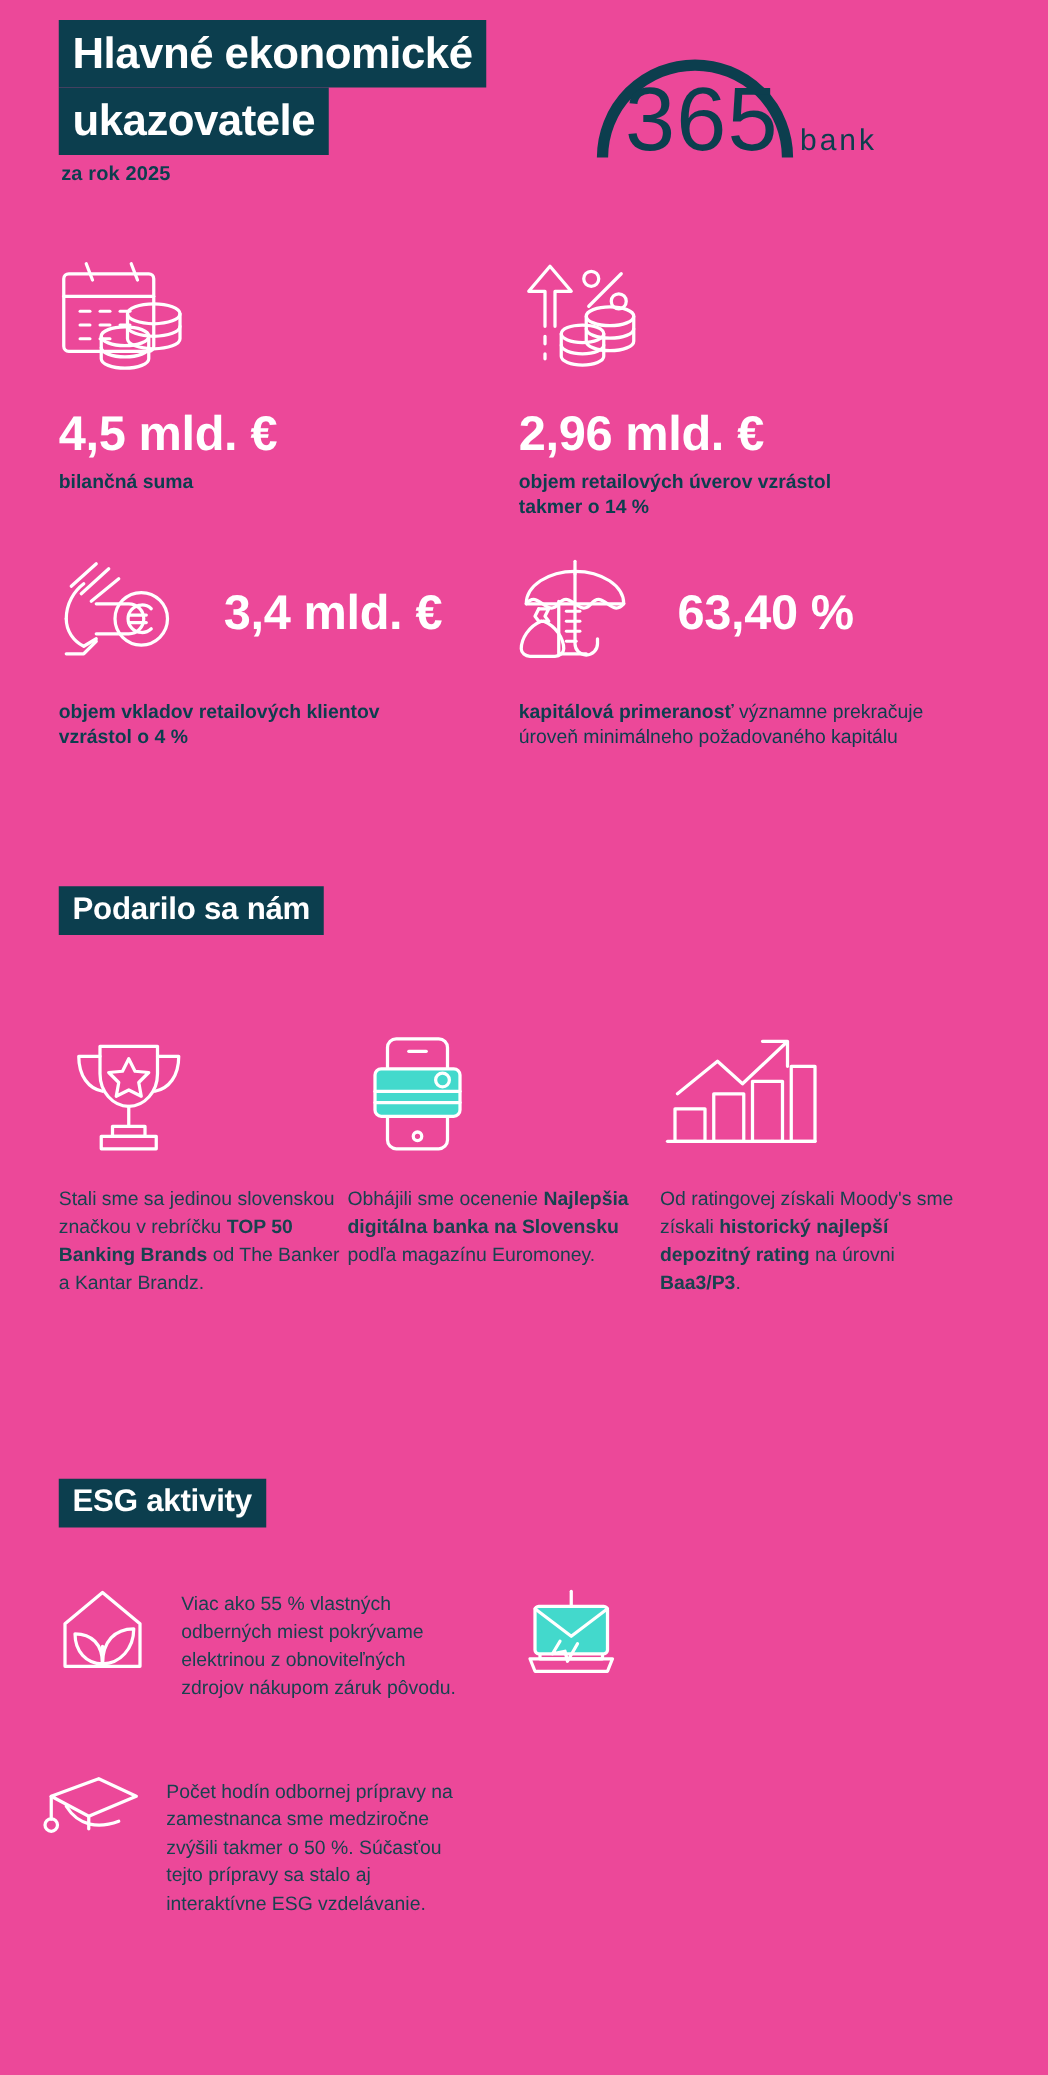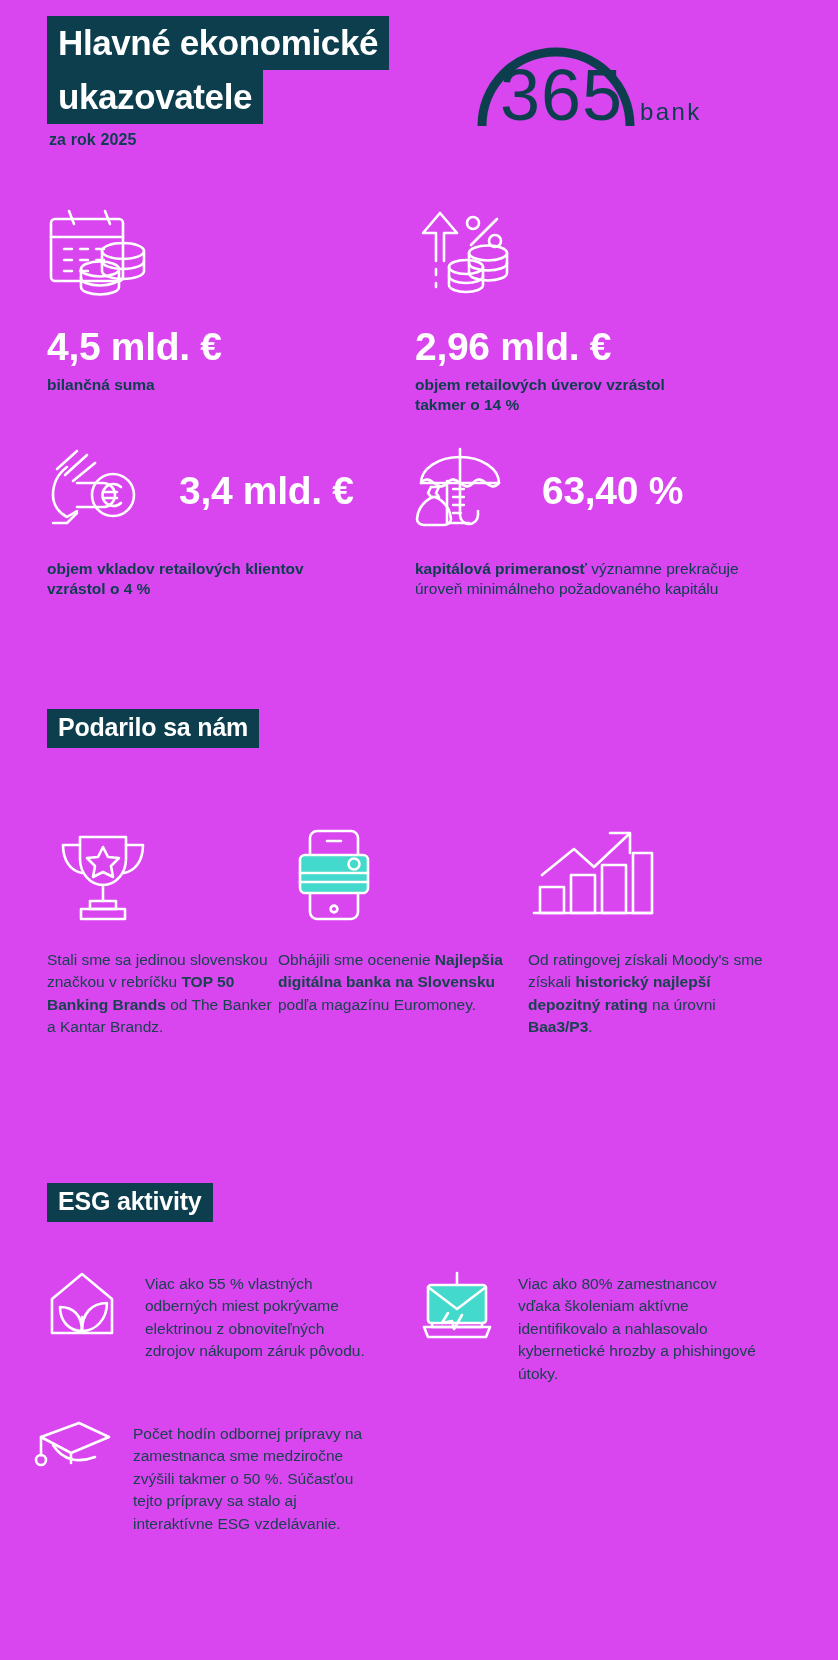"Hlavné ekonomické" .page { background: #d946ef -> #ec4899 }
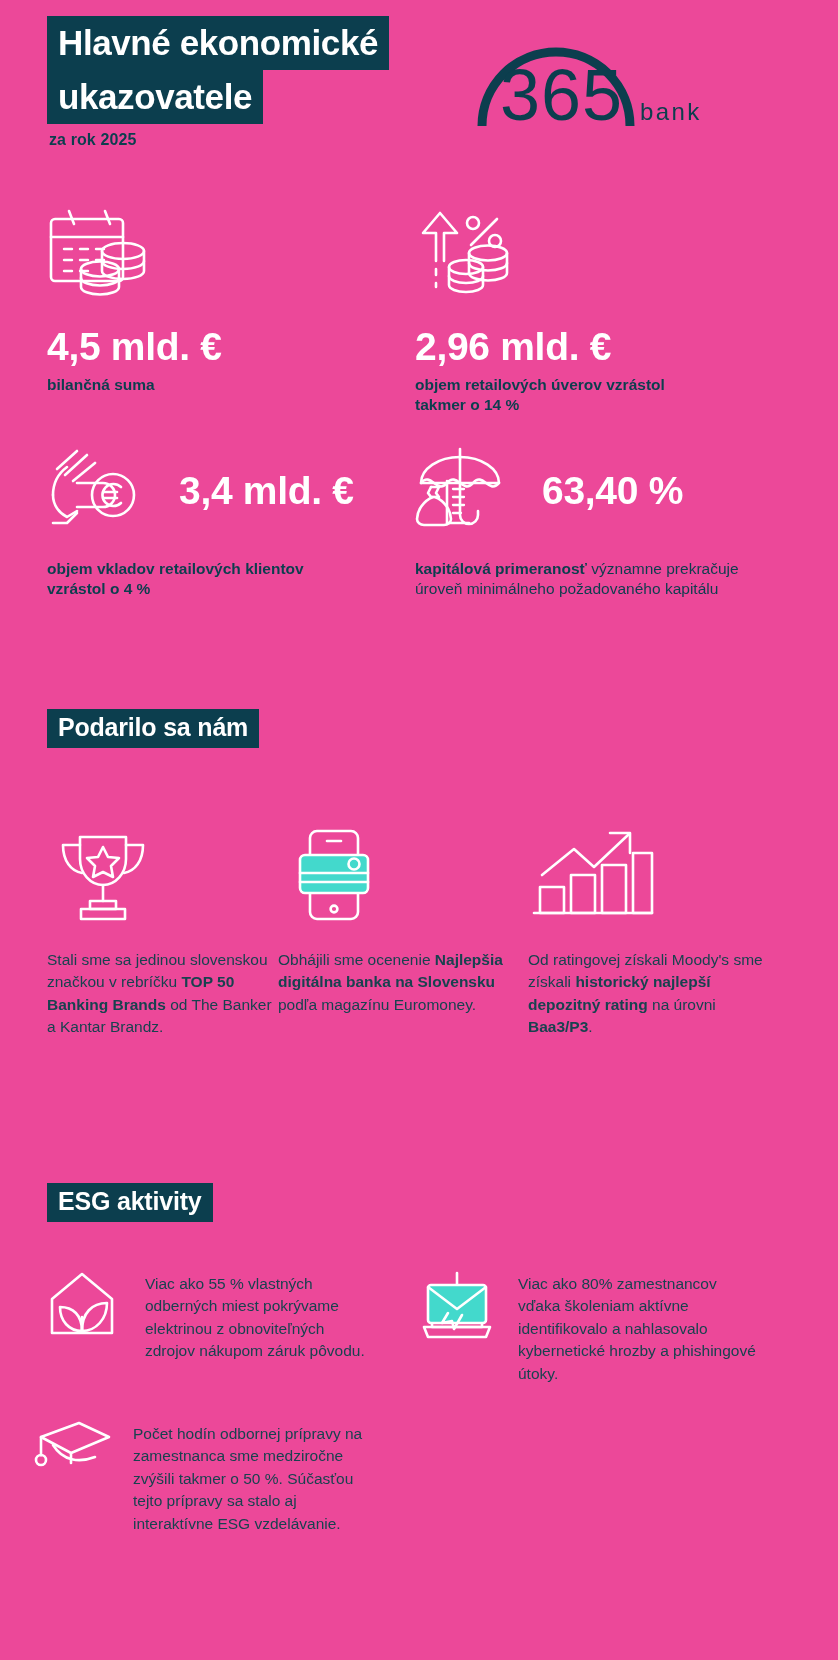"Viac ako 80% zamestnancov vďaka" div.text { html: <div>Viac ako 80% zamestnancov vďaka školeniam aktívne identifikovalo a nahlasovalo kybernetické hrozby a phishingové útoky.</div> -> none }
